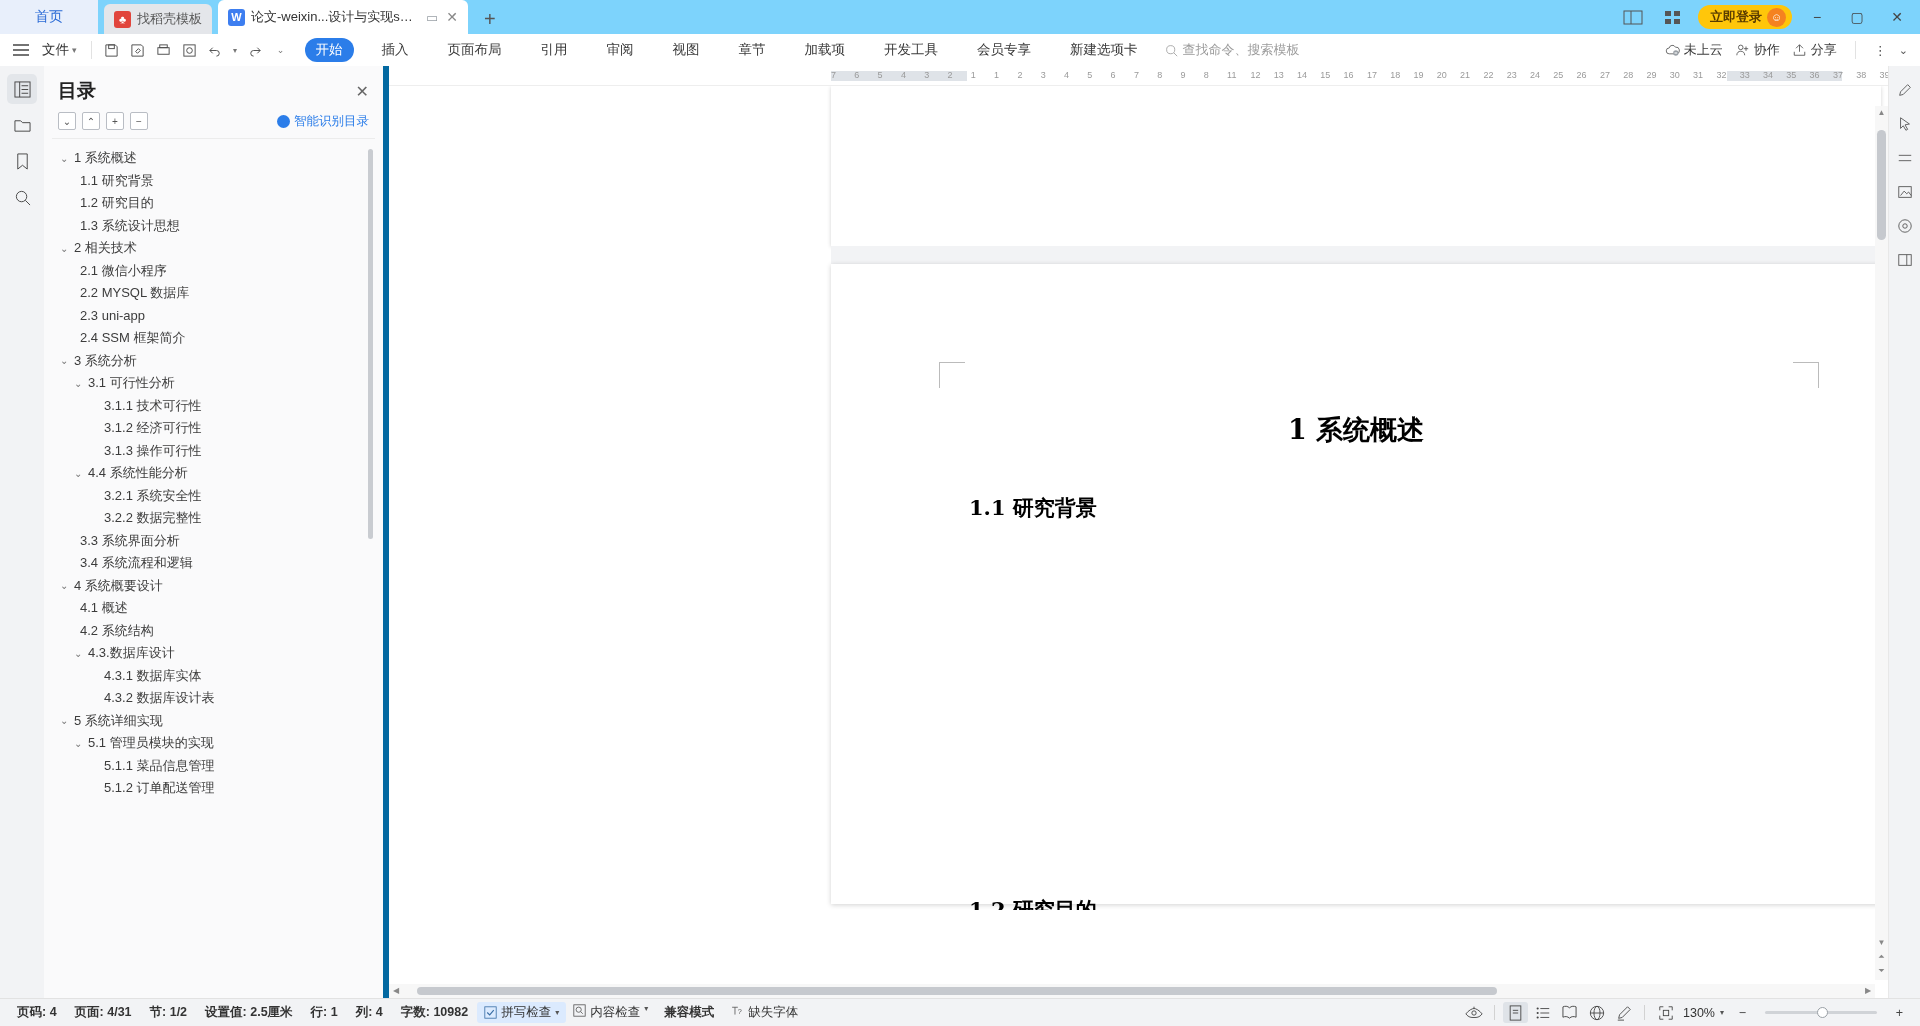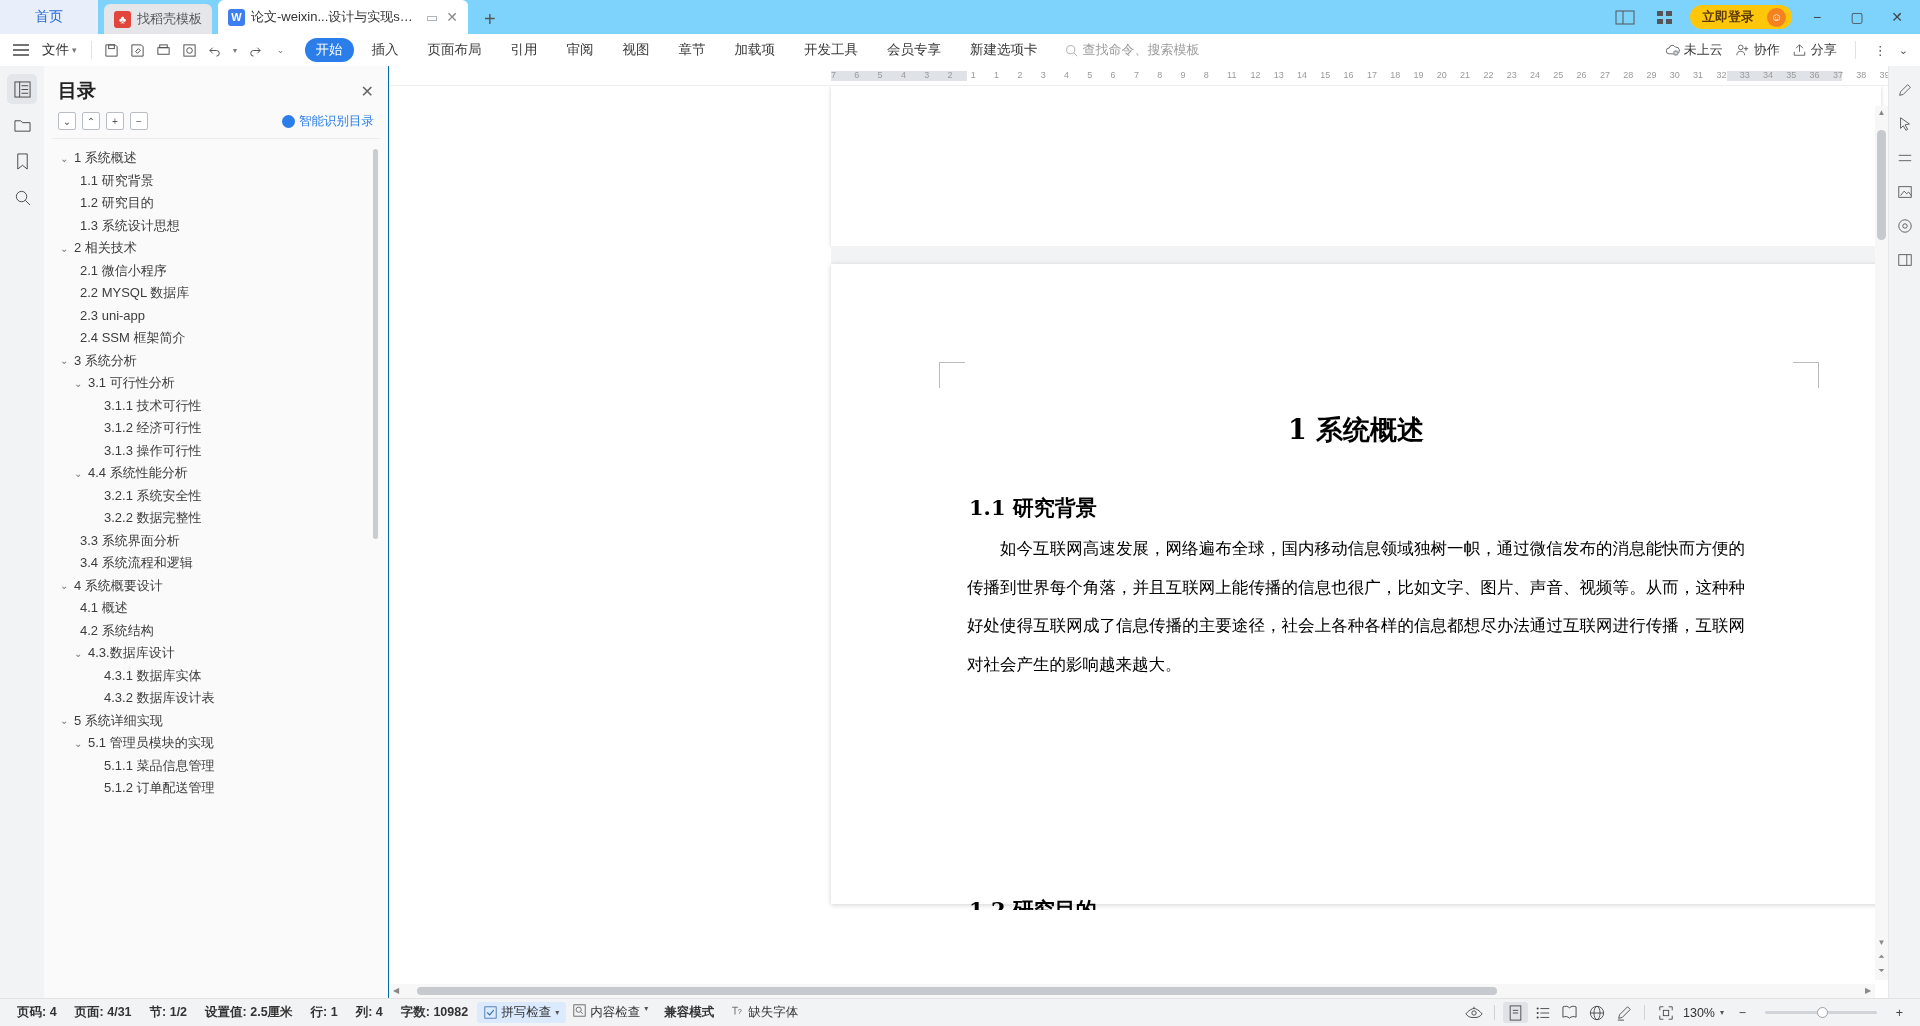"立即登录" .login-btn { gap: 13px -> 5px }
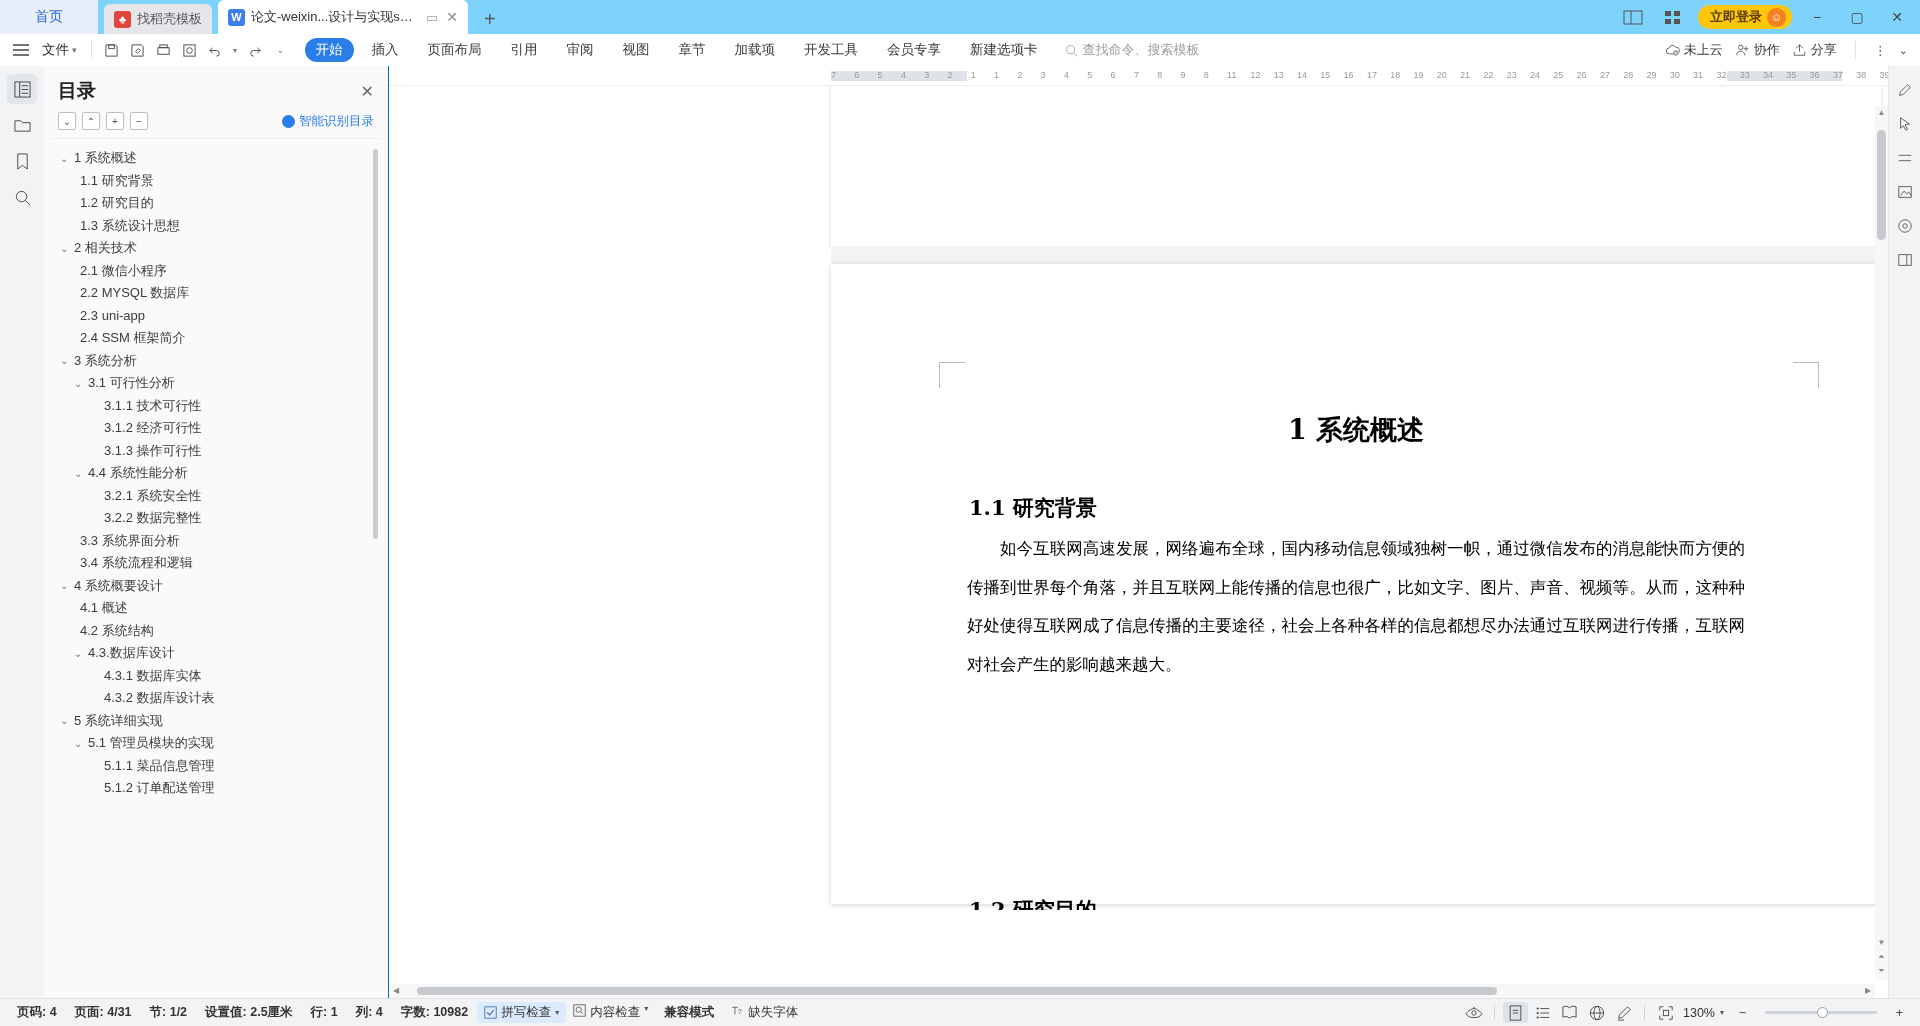"开始" .rb-tabs { gap: 7px -> 17px }
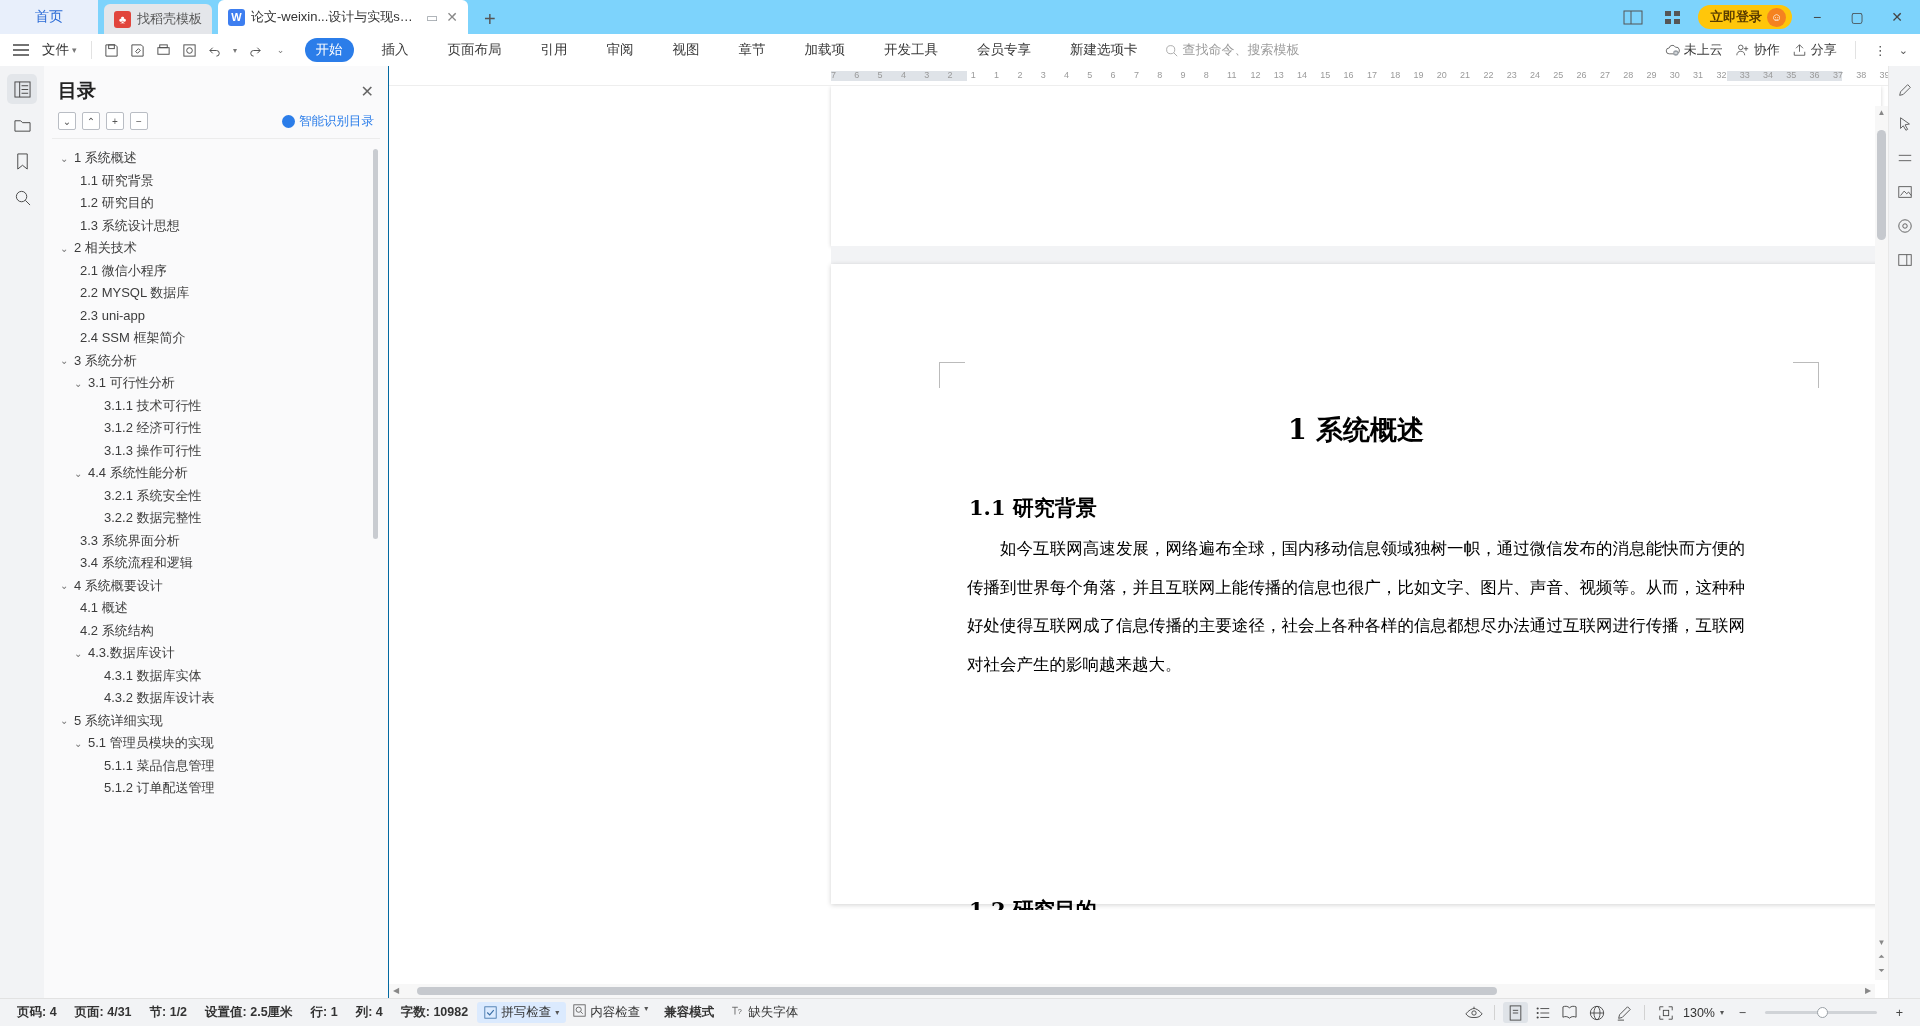"目录" .toc { border-right: 1px solid #0369a1 -> 6px solid #0369a1 }
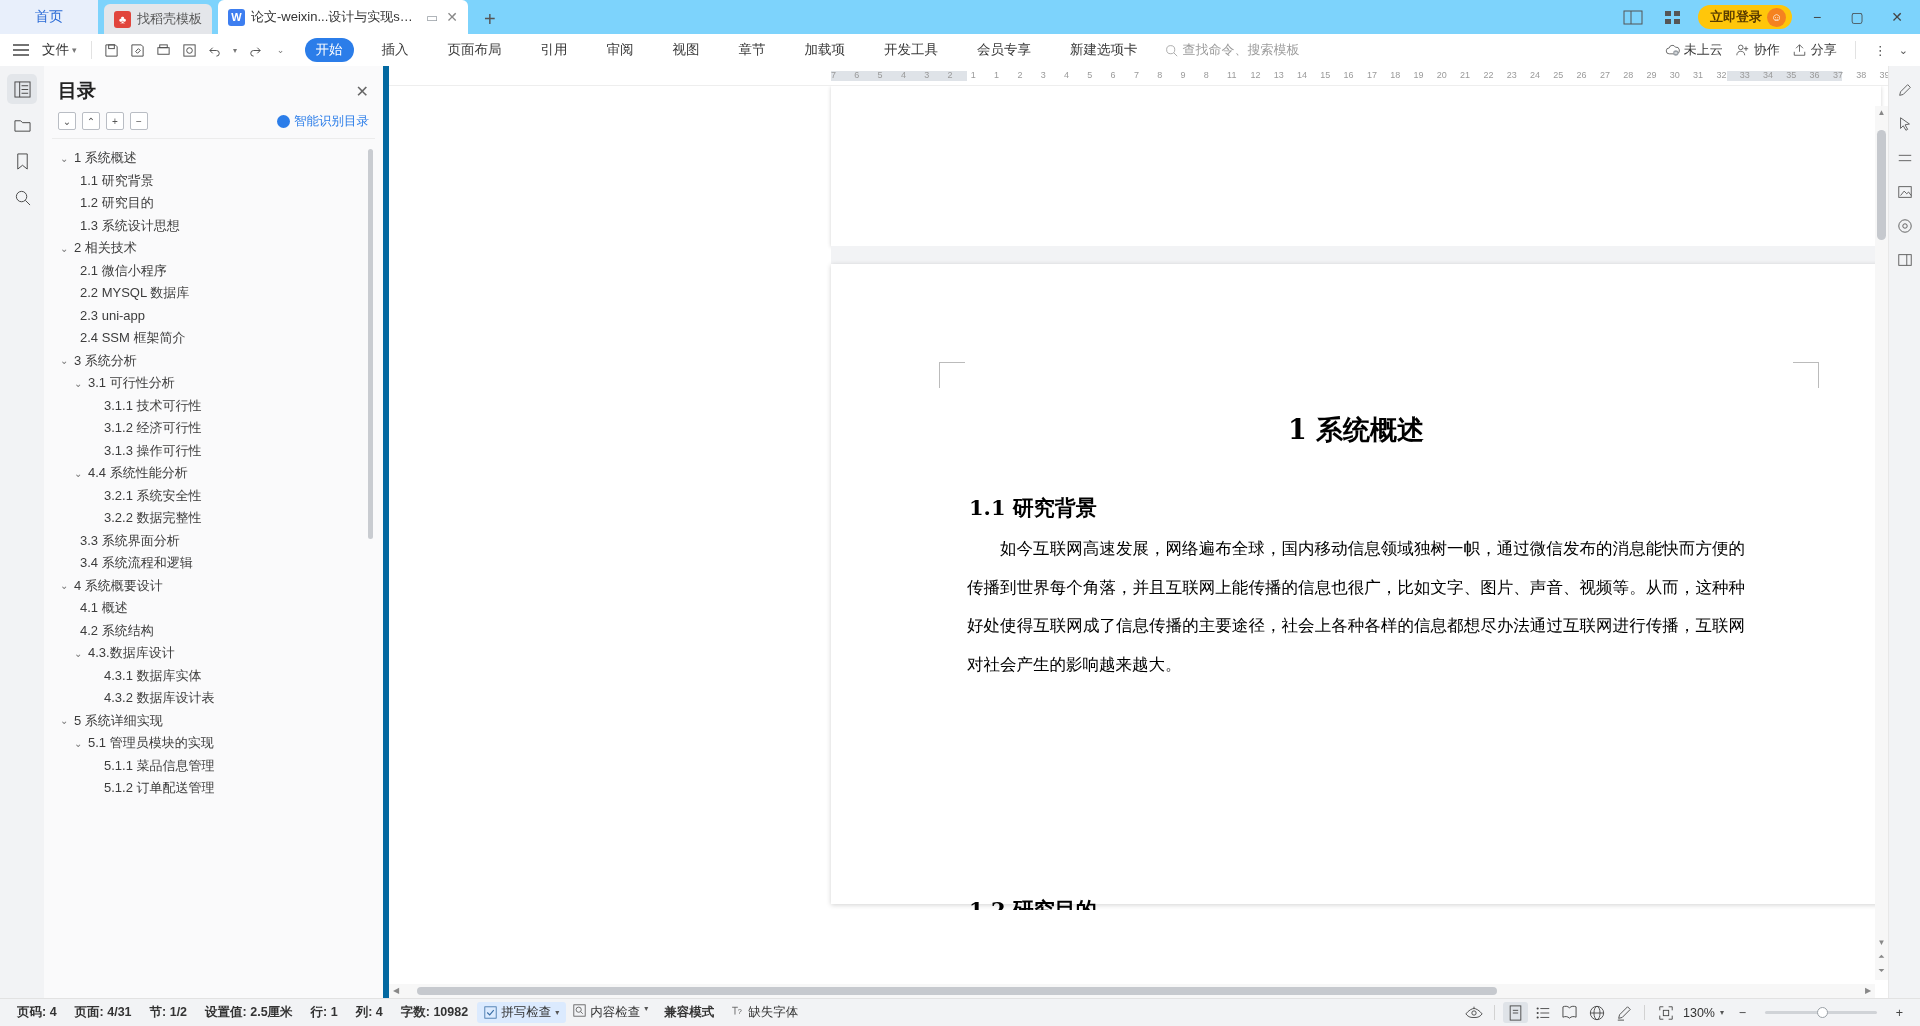"如今互联网高速发展，网络遍布全球，国内移动信息领域独树一帜，通过微信发布的消息能" div.para { html: <div>如今互联网高速发展，网络遍布全球，国内移动信息领域独树一帜，通过微信发布的消息能快而方便的传播到世界每个角落，并且互联网上能传播的信息也很广，比如文字、图片、声音、视频等。从而，这种种好处使得互联网成了信息传播的主要途径，社会上各种各样的信息都想尽办法通过互联网进行传播，互联网对社会产生的影响越来越大。</div> -> none }
